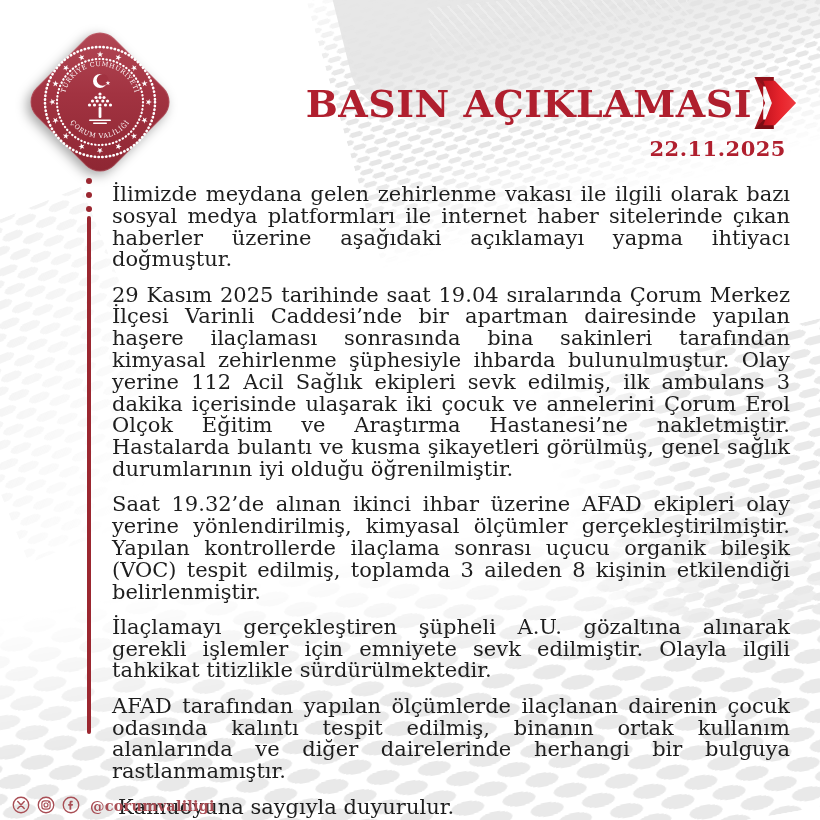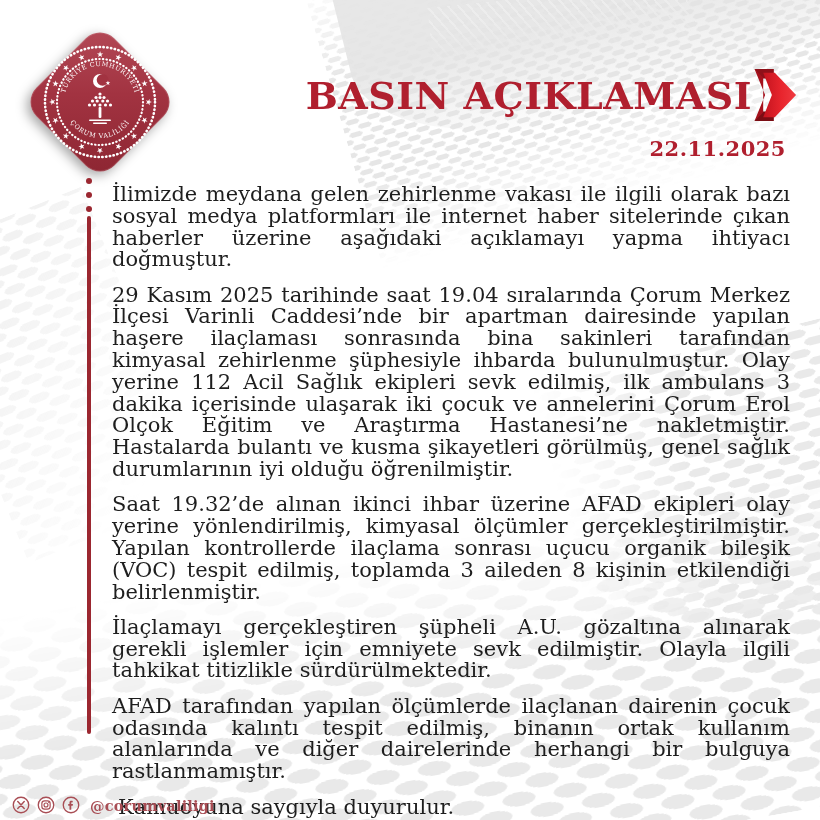"BASIN AÇIKLAMASI" .title-row { top: 0 -> 8px }
